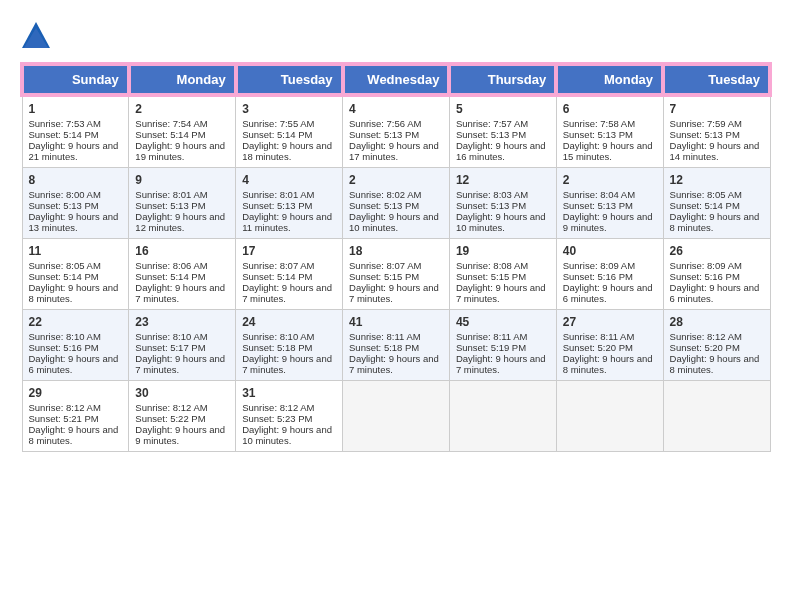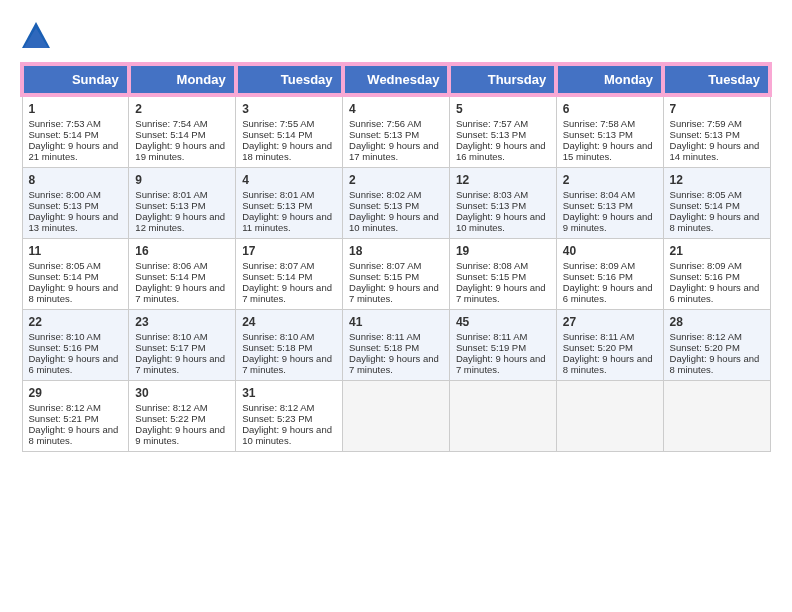"21" span.day-num { text: 21 -> 26 }
